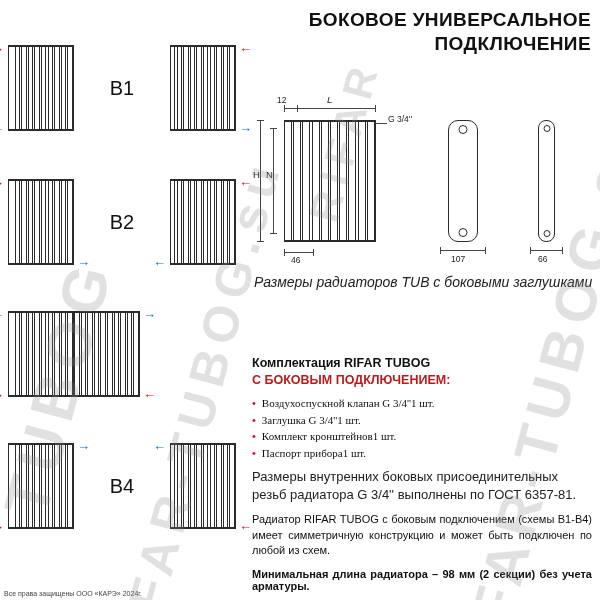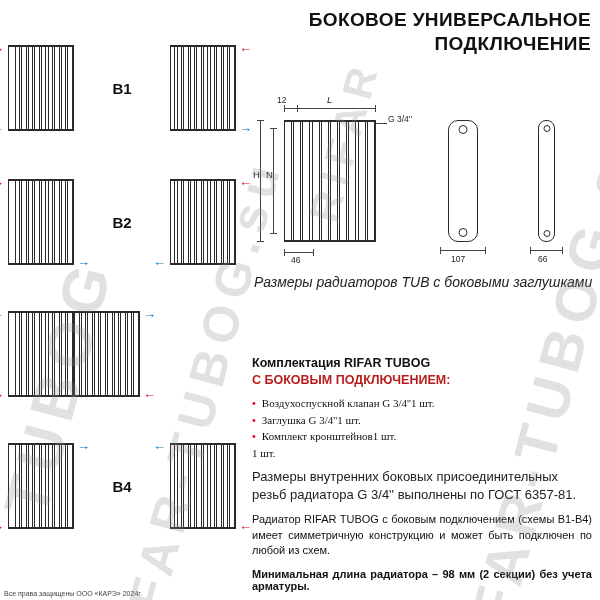"В1" .scheme-label { font-size: 15px -> 20px; font-weight: 700 -> 400 }
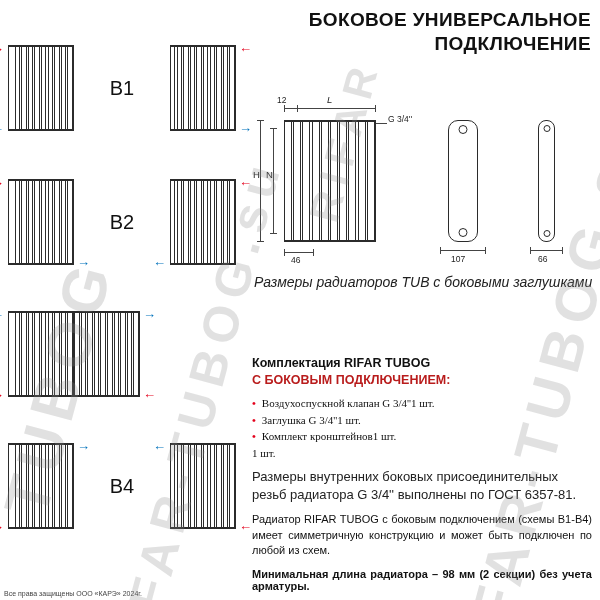"• Паспорт прибора" span { html: none -> <span><span>•</span><span>Паспорт прибора</span></span> }
